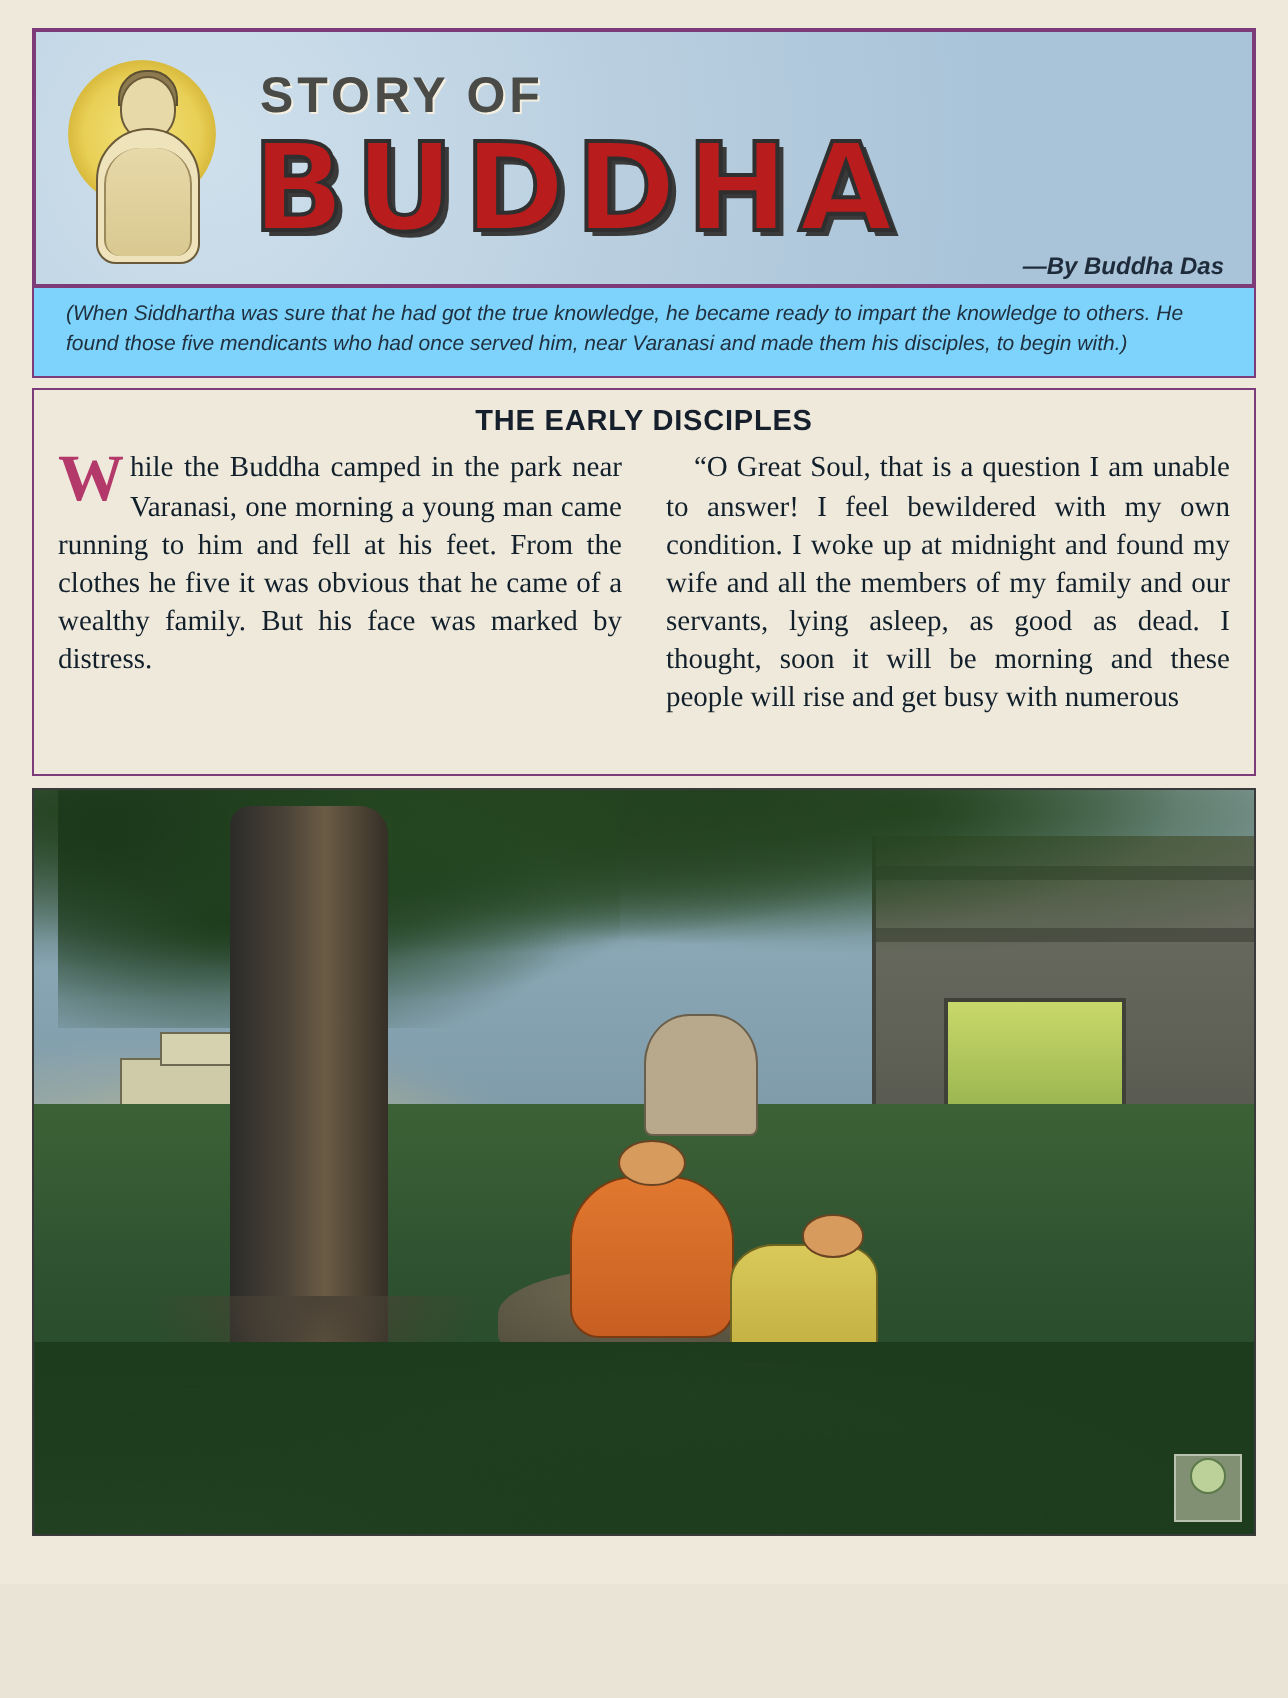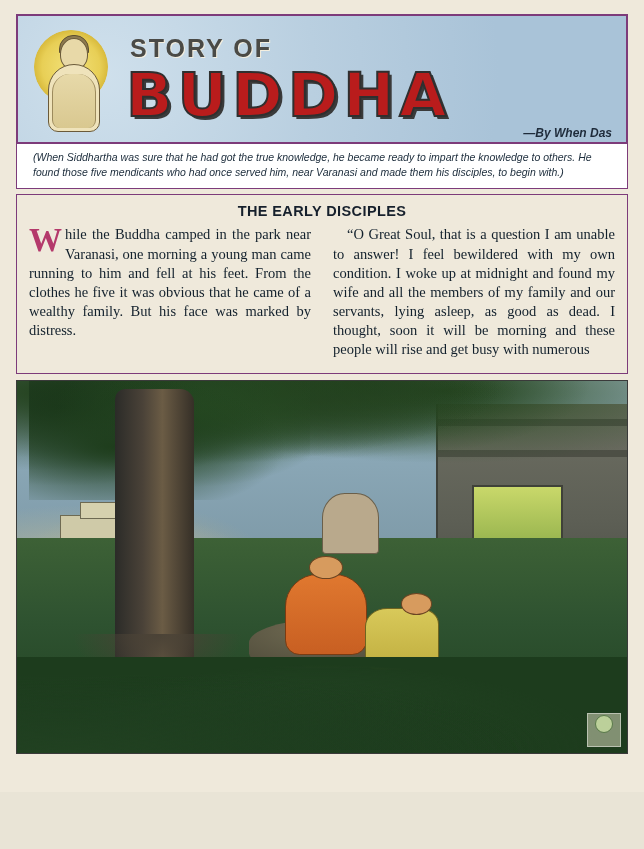"—By When Das" div.byline { text: When -> Buddha }
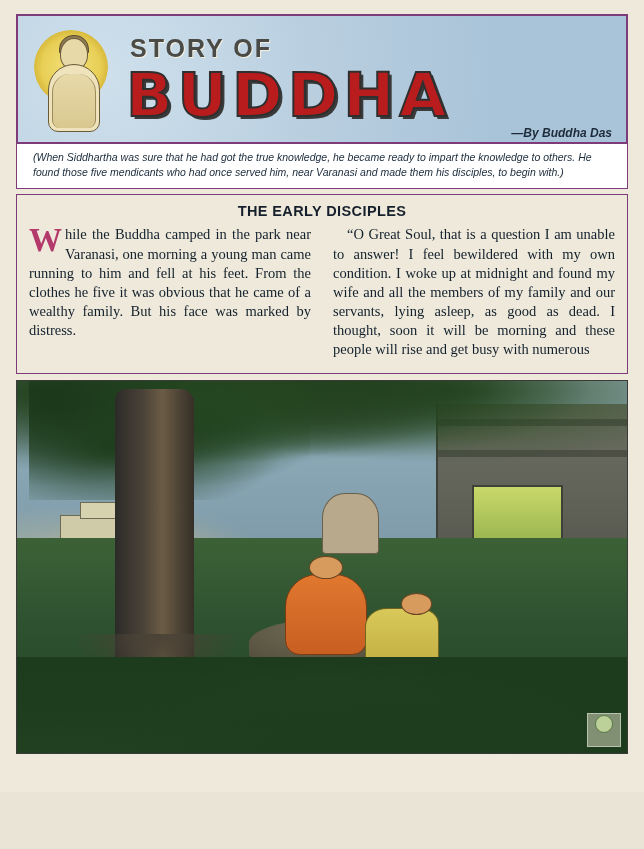"(When Siddhartha was sure that" .caption-box { background: #ffffff -> #7dd3fc }
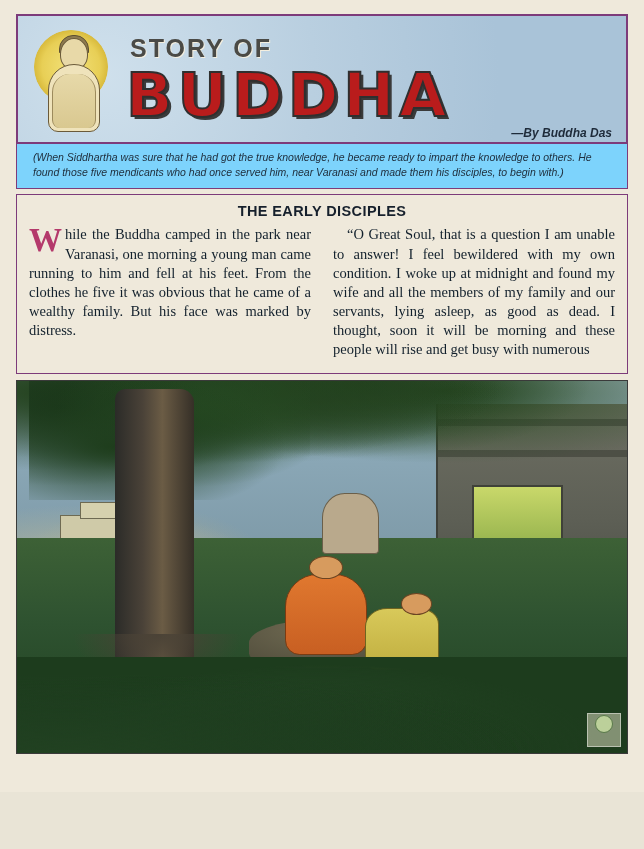"THE EARLY DISCIPLES" .text-panel { padding: 6px 12px 10px 12px -> 6px 12px 24px 12px }
